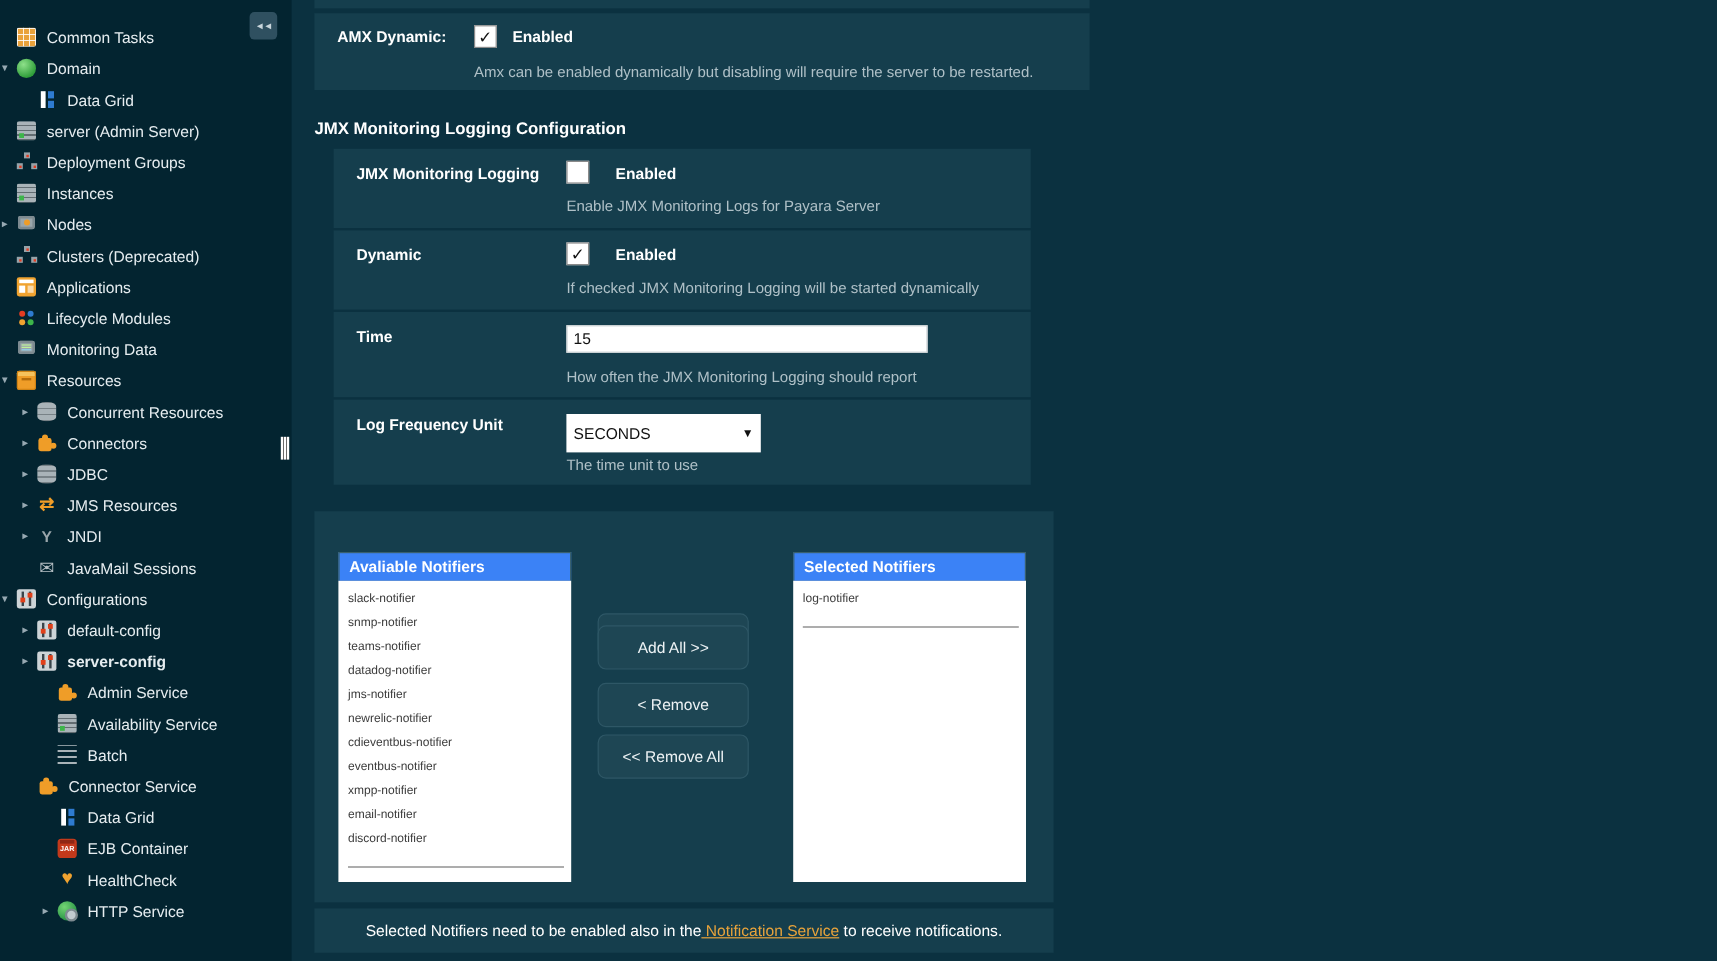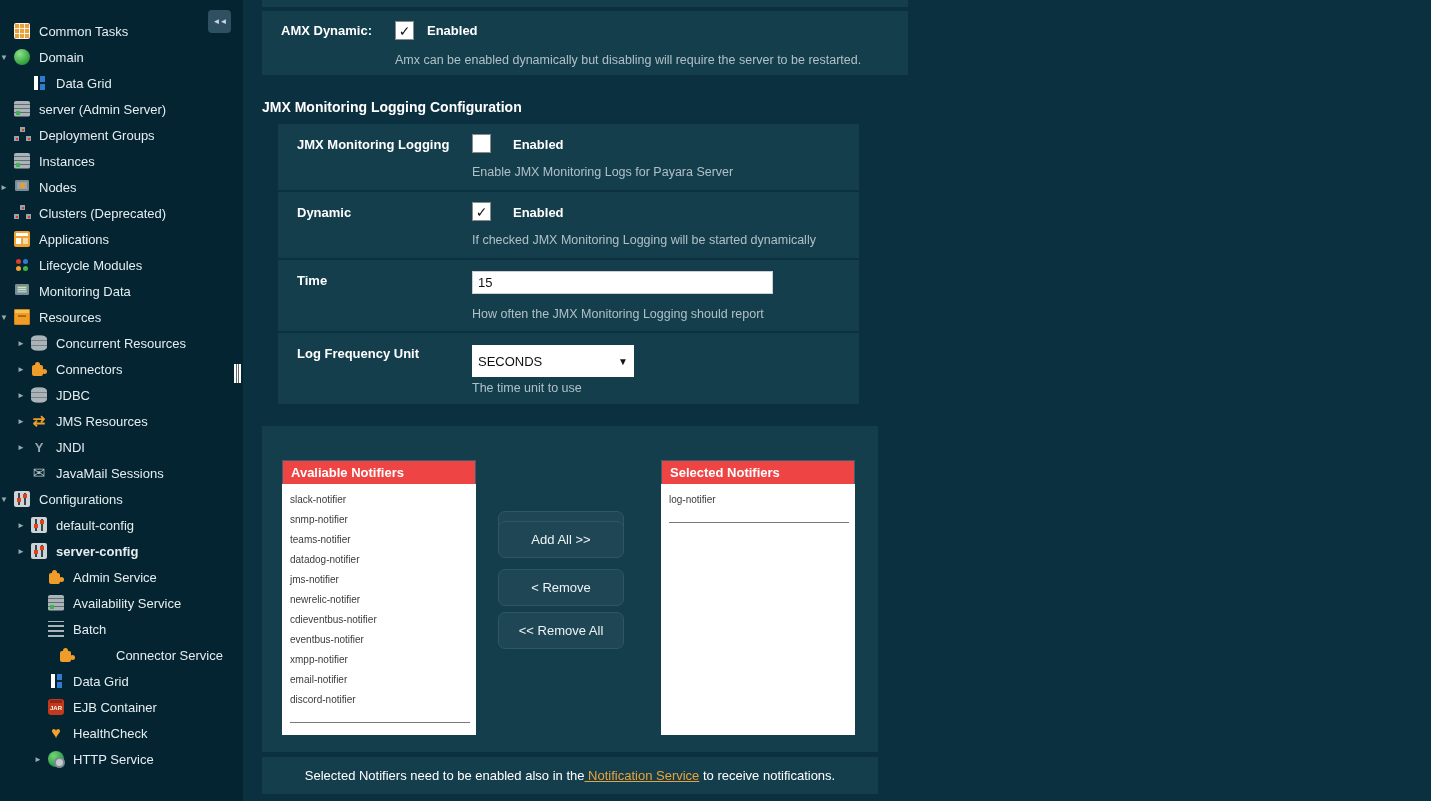"Avaliable Notifiers" .listbox-header { background: #ef4444 -> #3b82f6 }
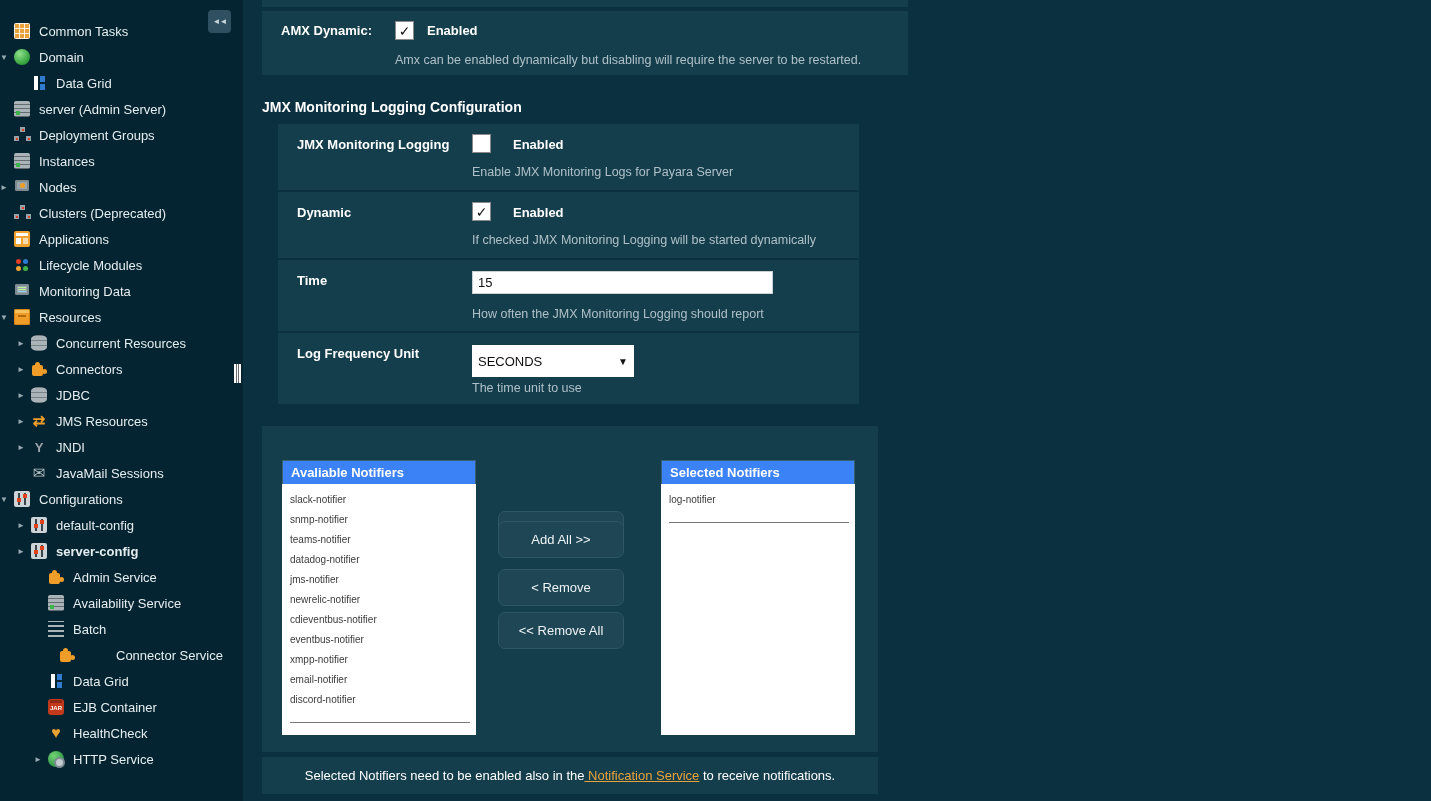"Connector Service" div.tree-row { gap: 32px -> none; padding-left: 59px -> 32px }
